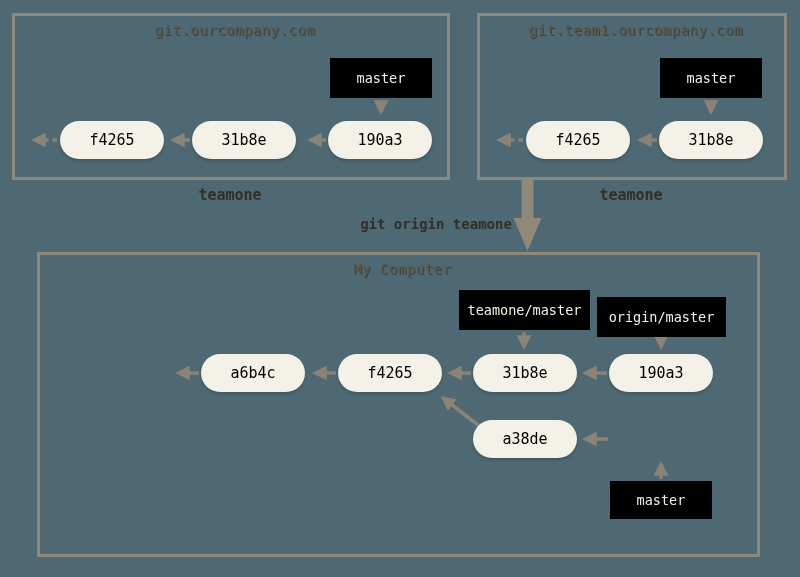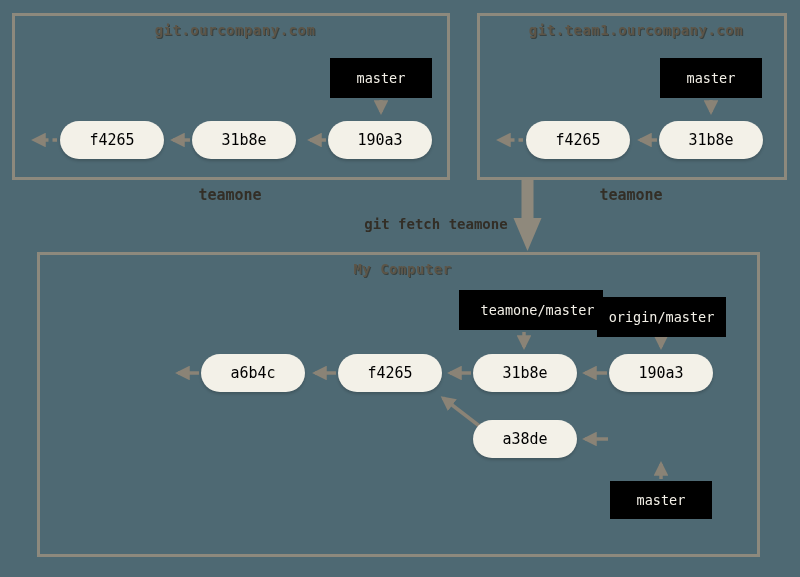"git.ourcompany.com" .box-title { font-weight: bold -> normal }
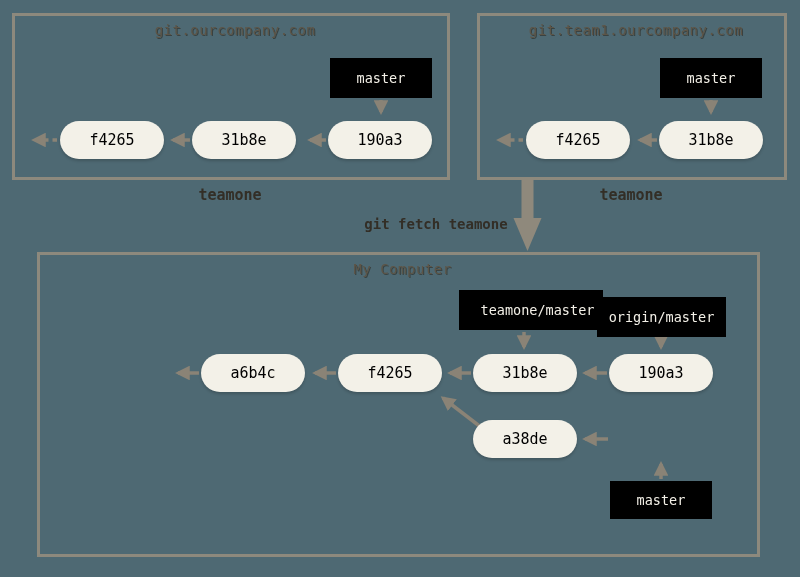"git fetch teamone" div.dark-label { text: fetch -> origin }
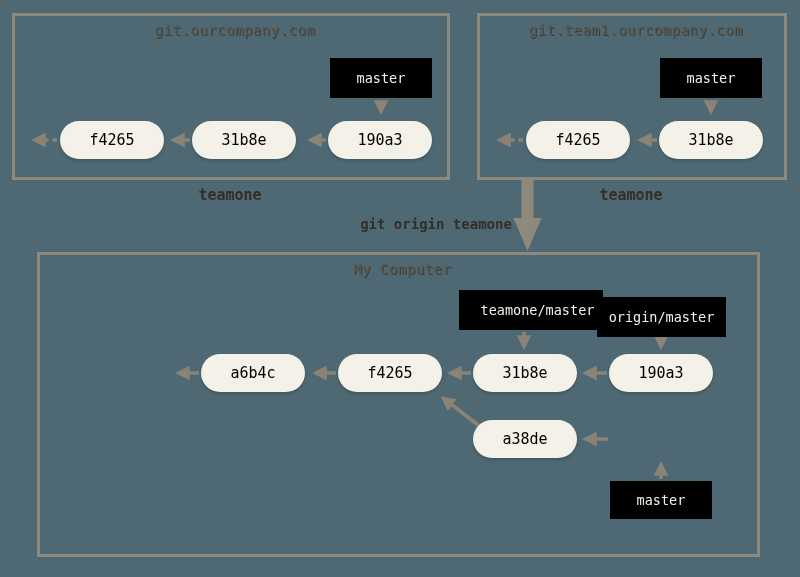"teamone/master" div.branch { padding-left: 13px -> none }
